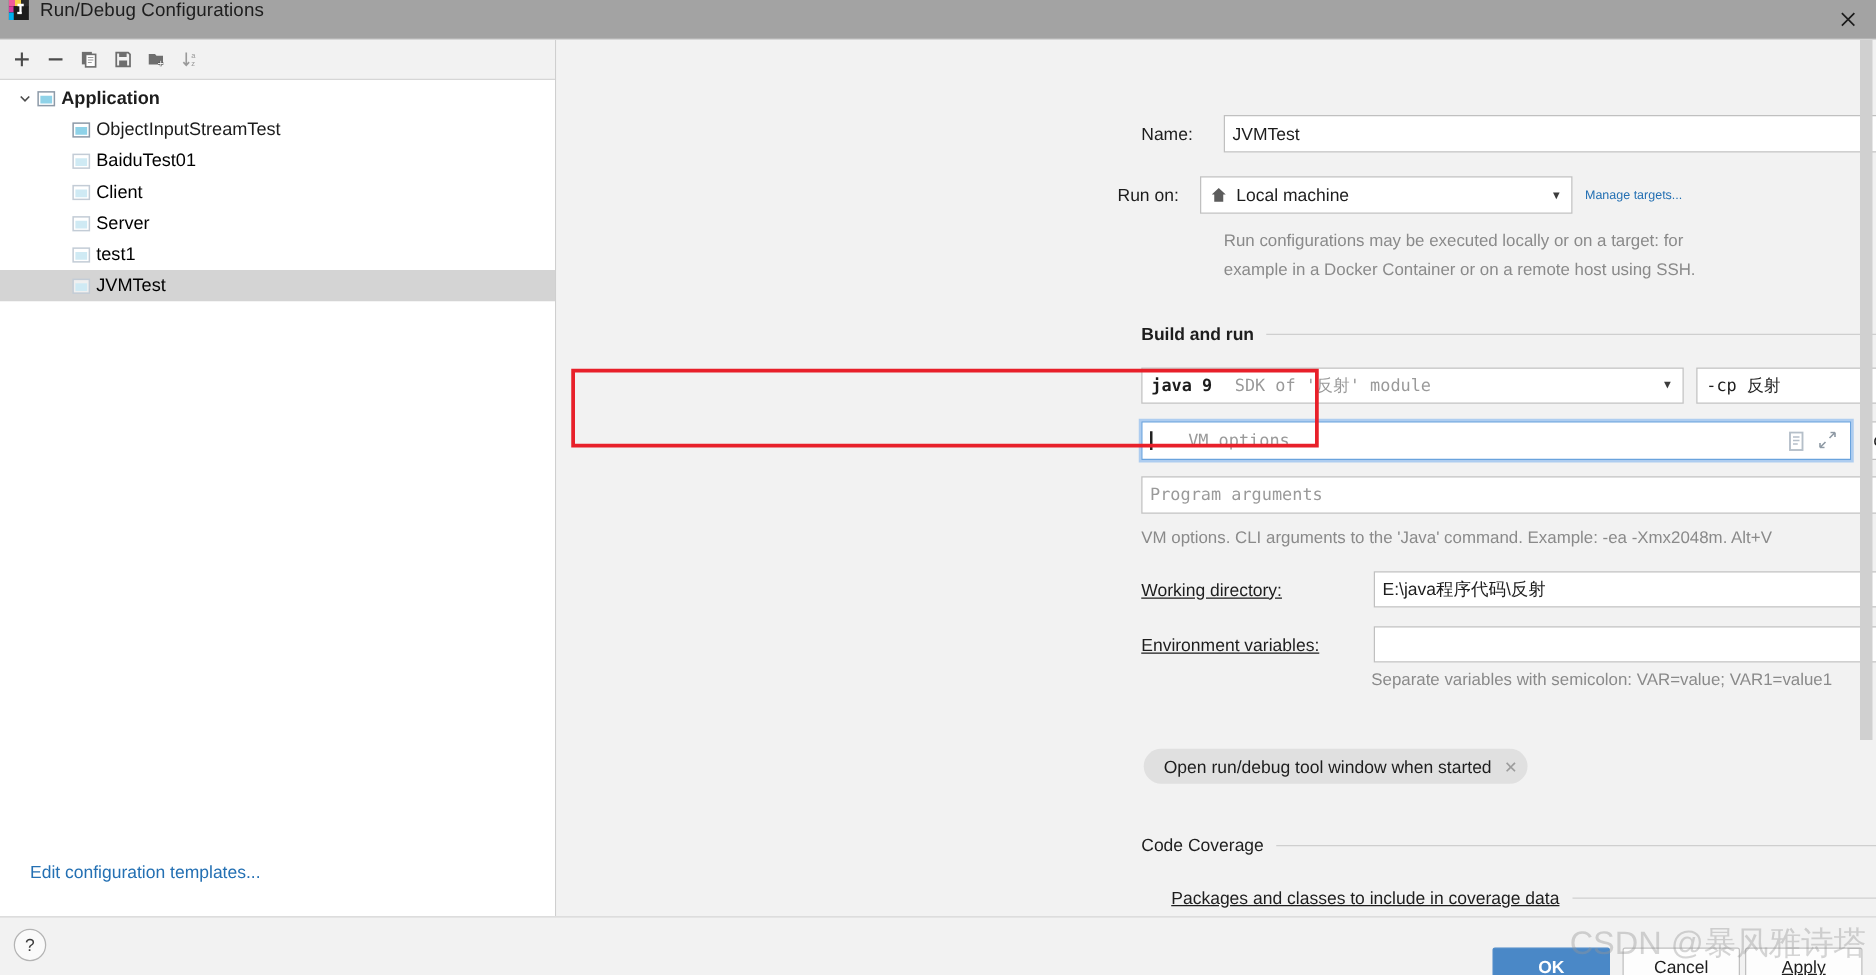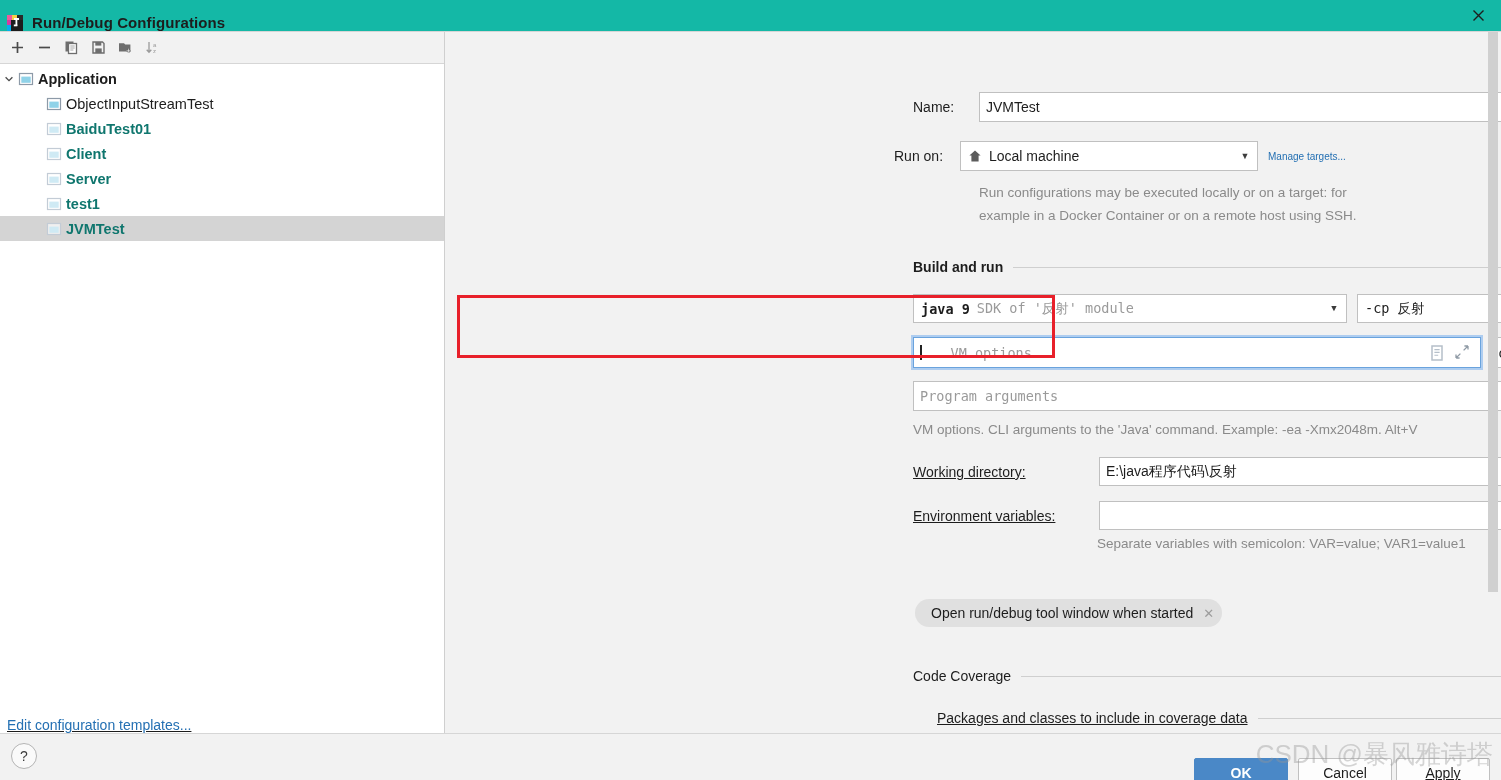"Run/Debug Configurations" .titlebar { align-items: flex-end -> flex-start; background: #14b8a6 -> #a3a3a3; font-weight: bold -> none }
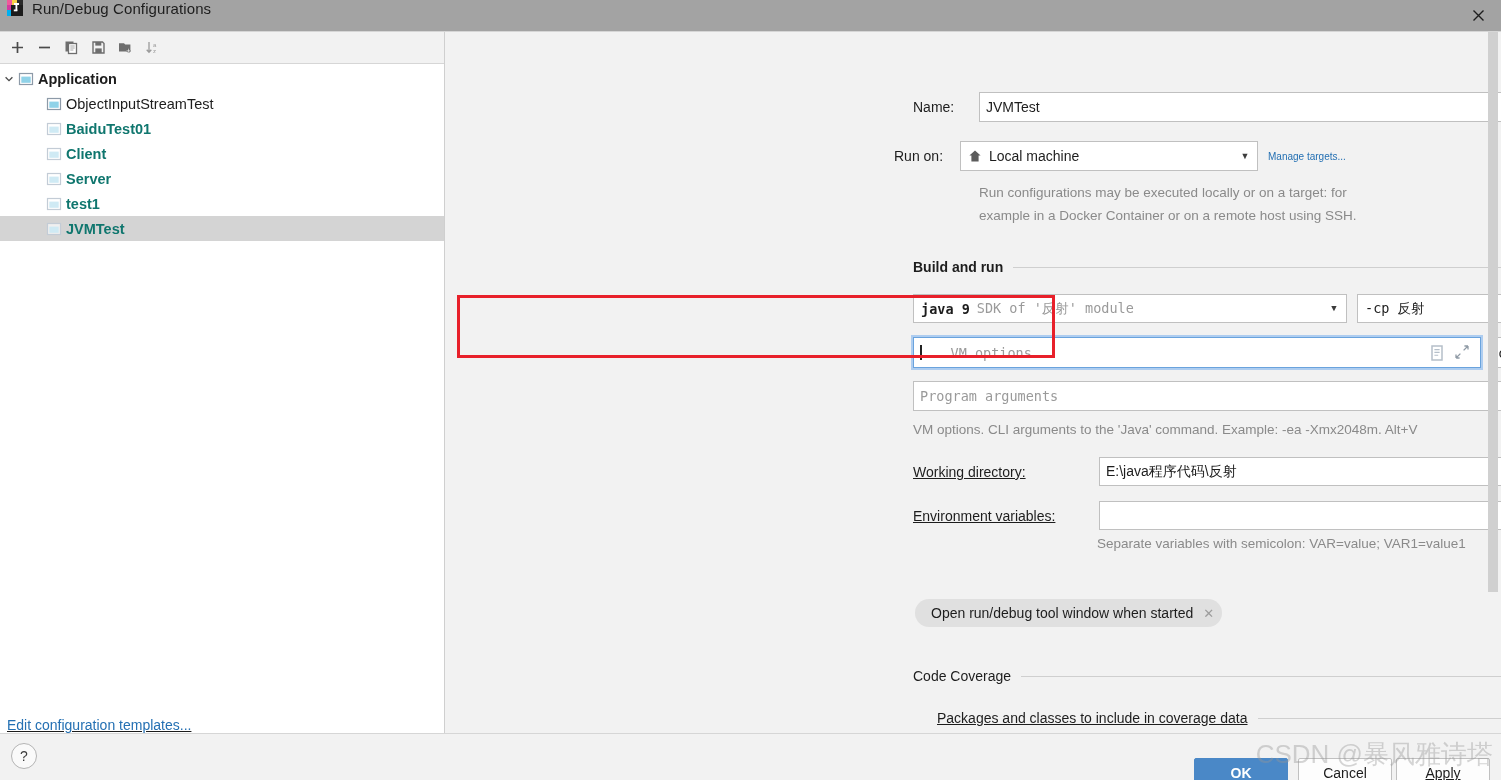"Application" .treerow { padding-left: 0 -> 11px }
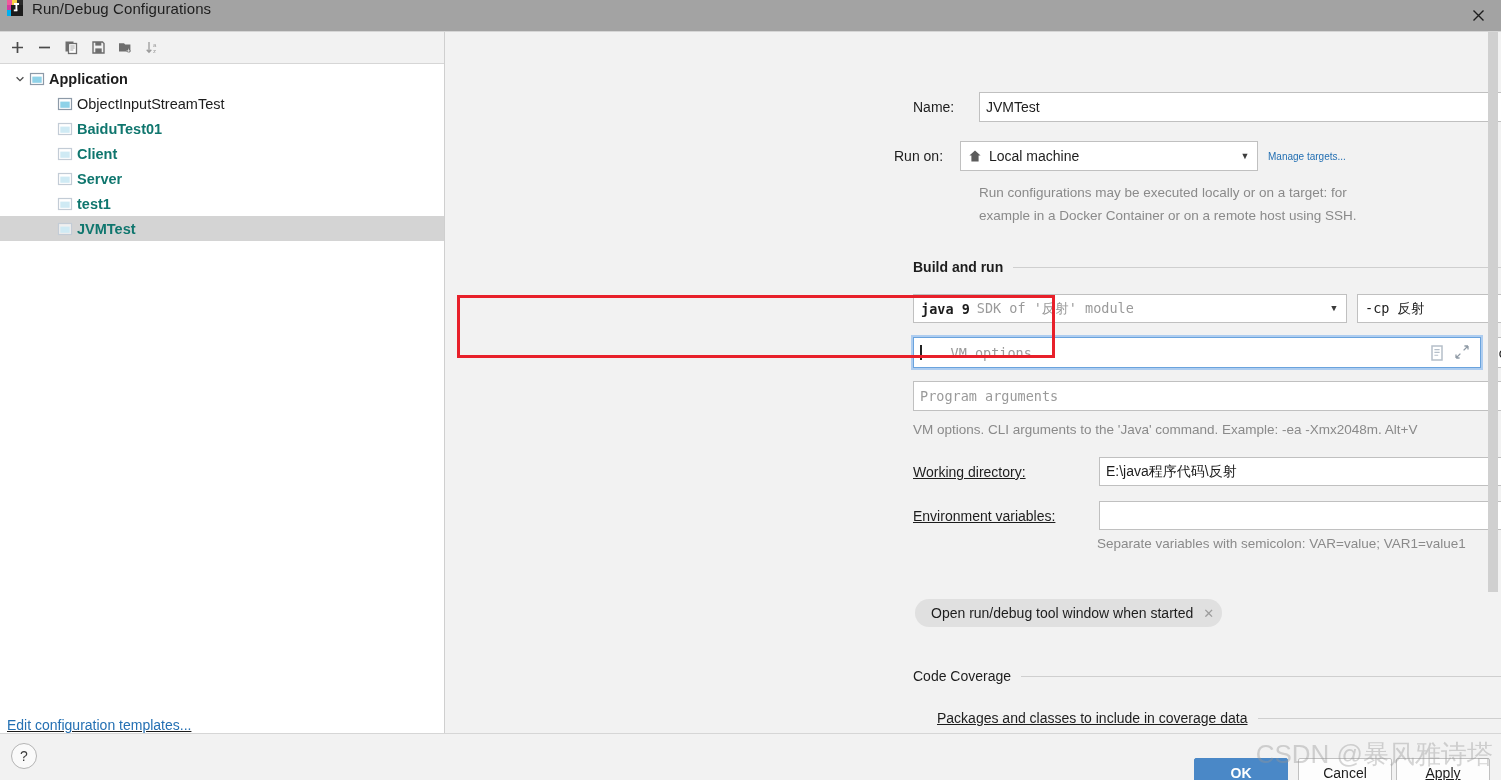"BaiduTest01" .treelabel.dim { color: #0f766e -> #000000; font-weight: bold -> none }
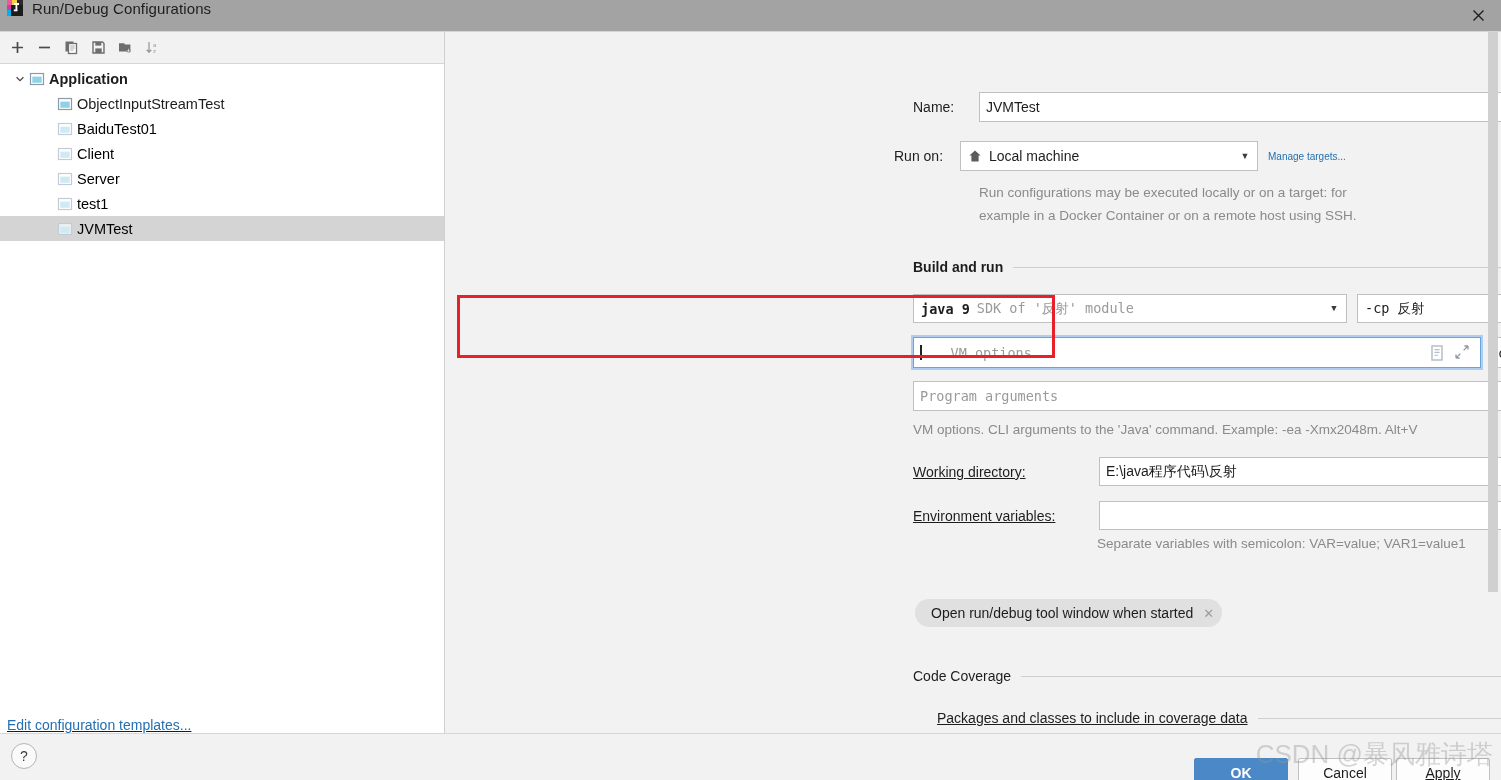"SDK of '反射' module" span { margin-left: 7px -> 18px }
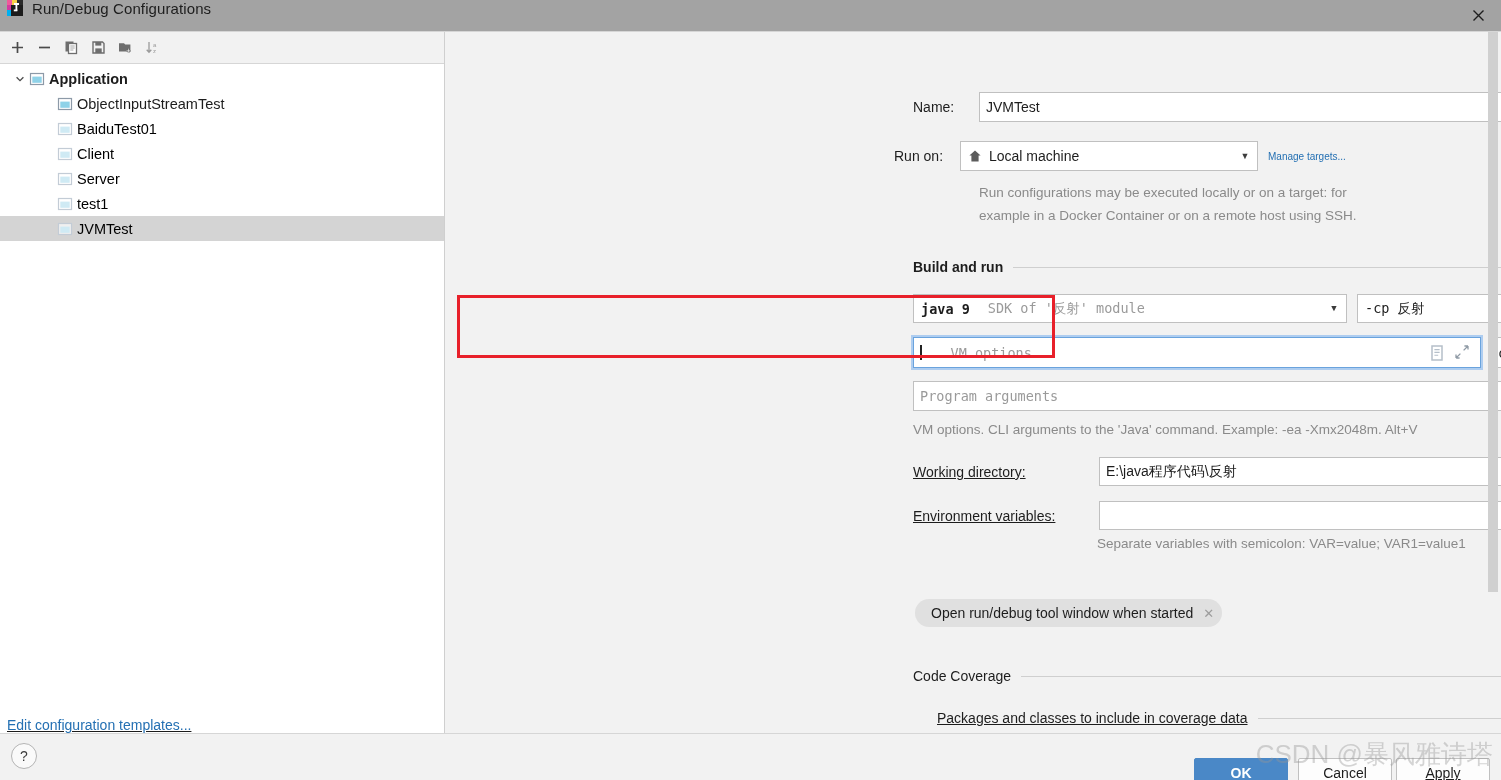"Edit configuration templates..." .leftfooter { align-items: flex-end -> flex-start; padding-left: 7px -> 24px; text-decoration: underline -> none }
